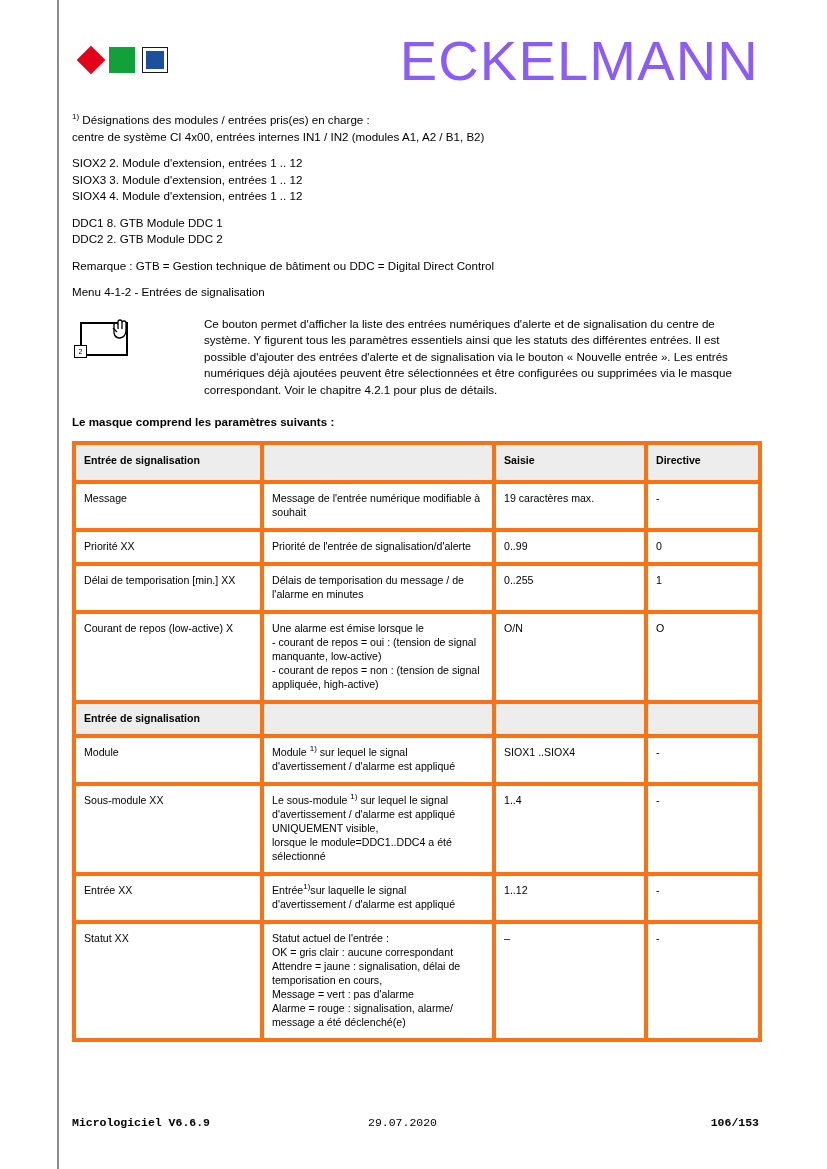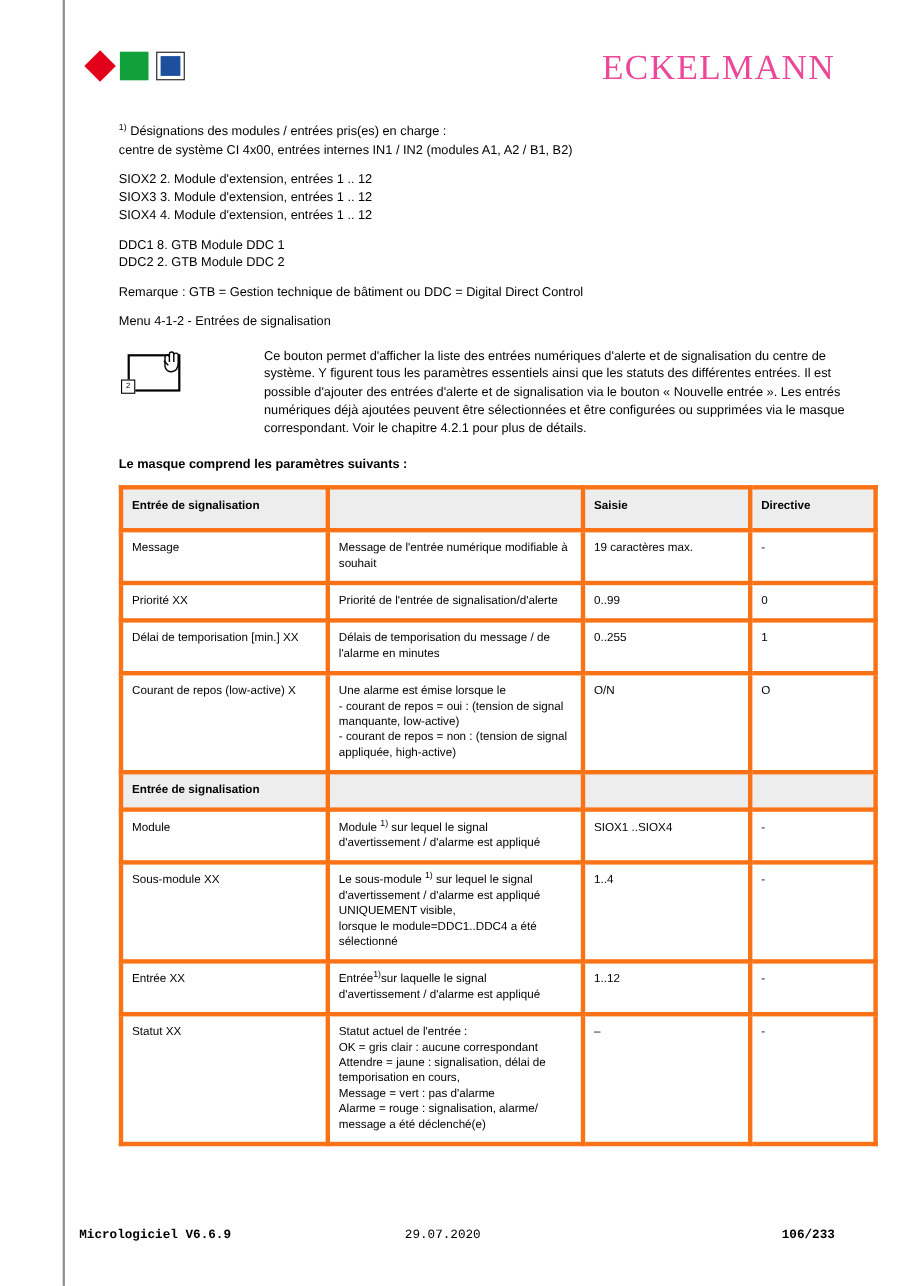"ECKELMANN" .brand { color: #ec4899 -> #8b5cf6; font-family: Liberation Serif, serif -> Liberation Sans, sans-serif; font-size: 32px -> 56px }
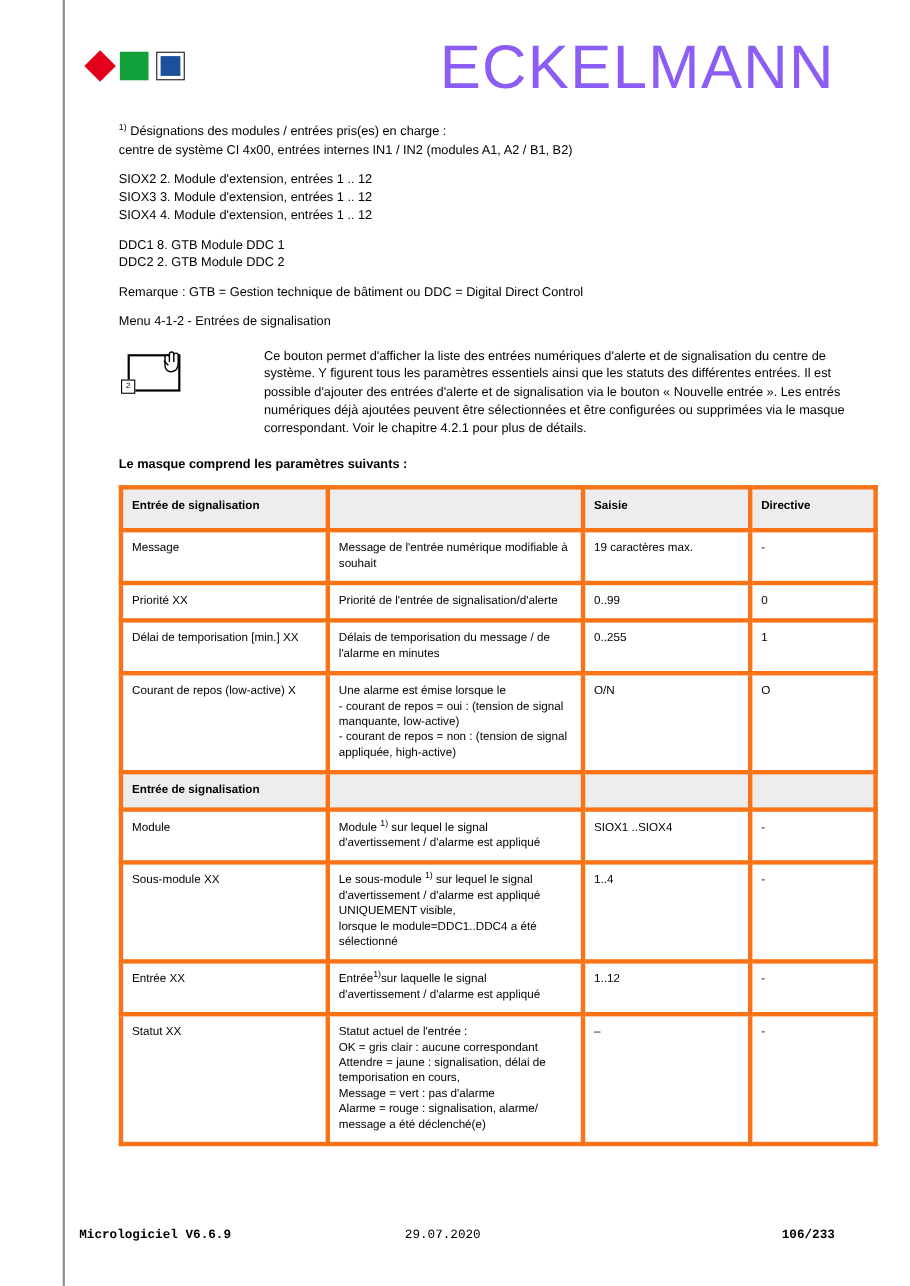"1) Désignations des modules /" .content { margin-left: 36px -> none }
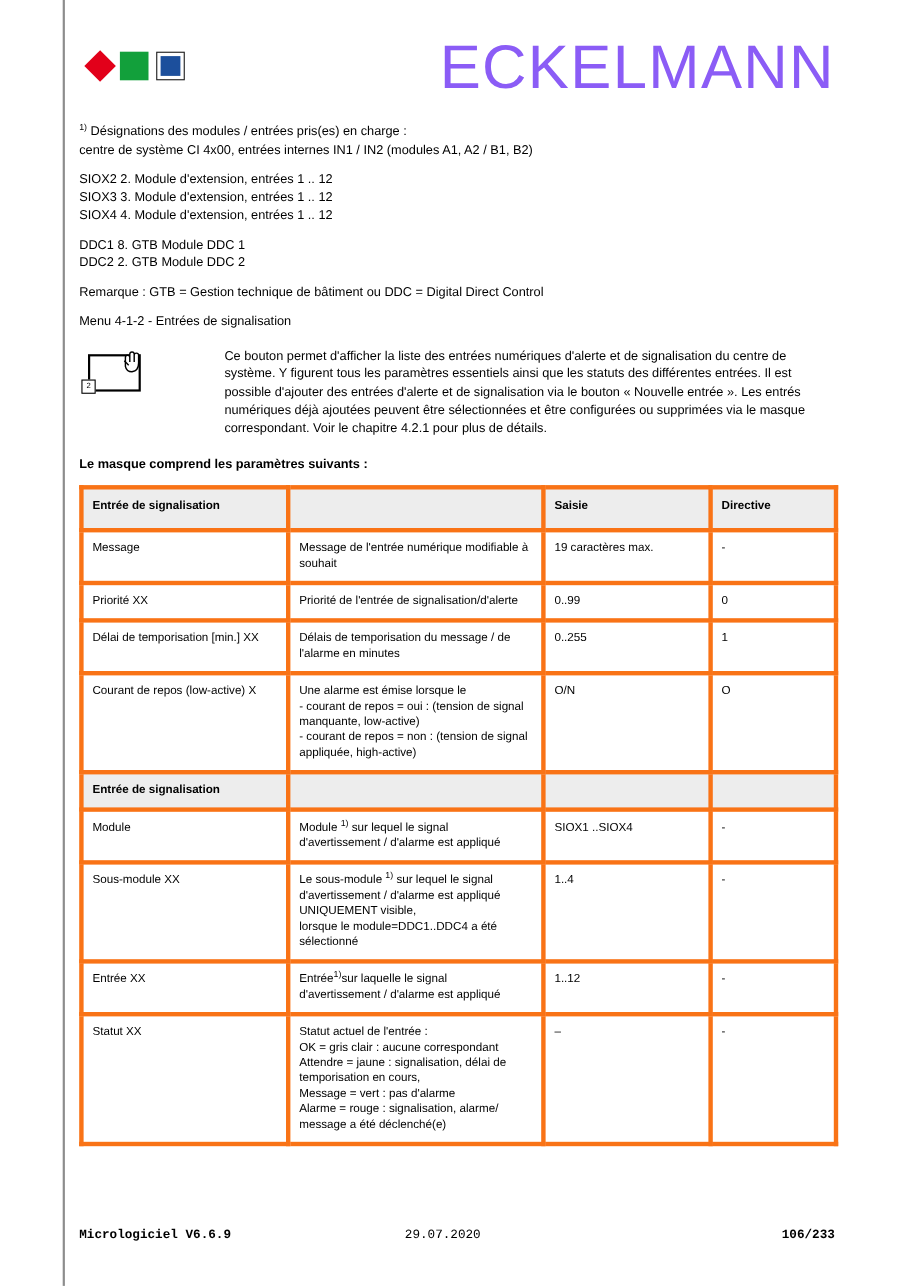"106/233" div.f-right { text: 106/233 -> 106/153 }
